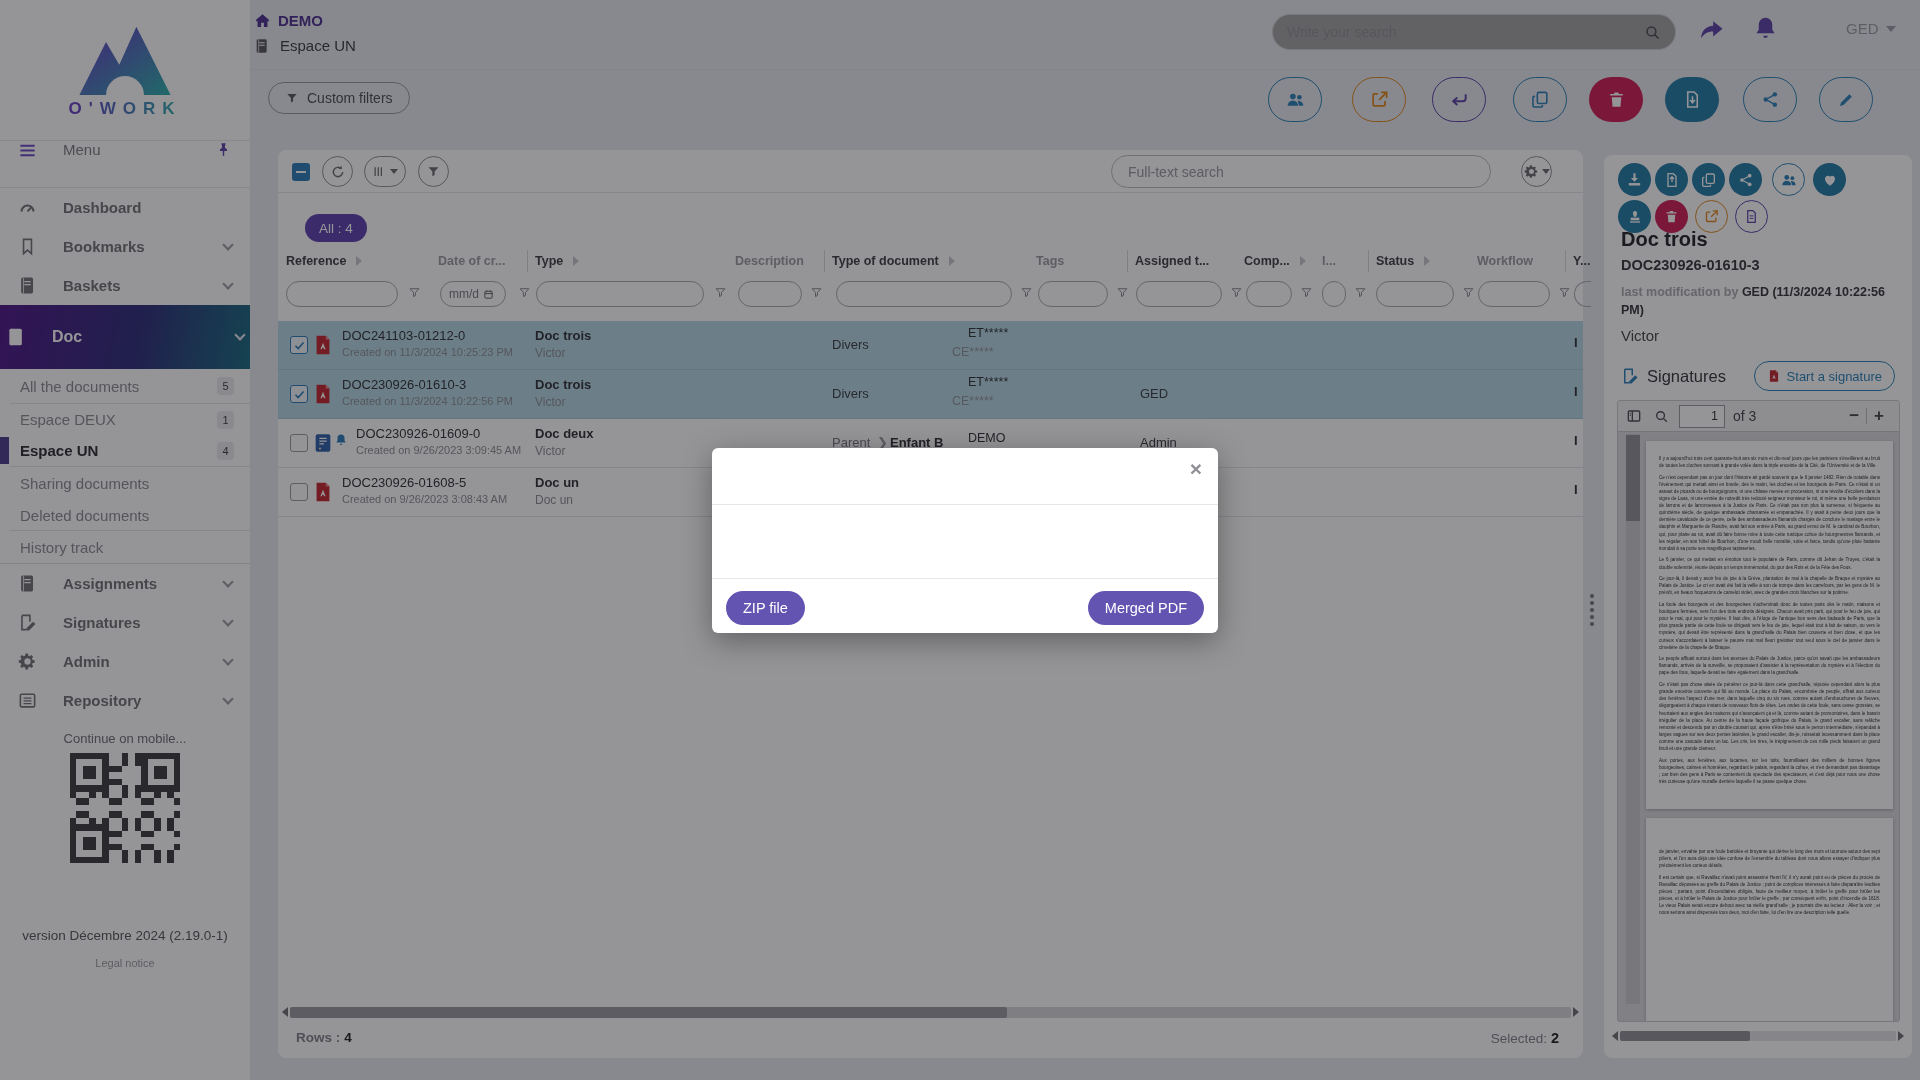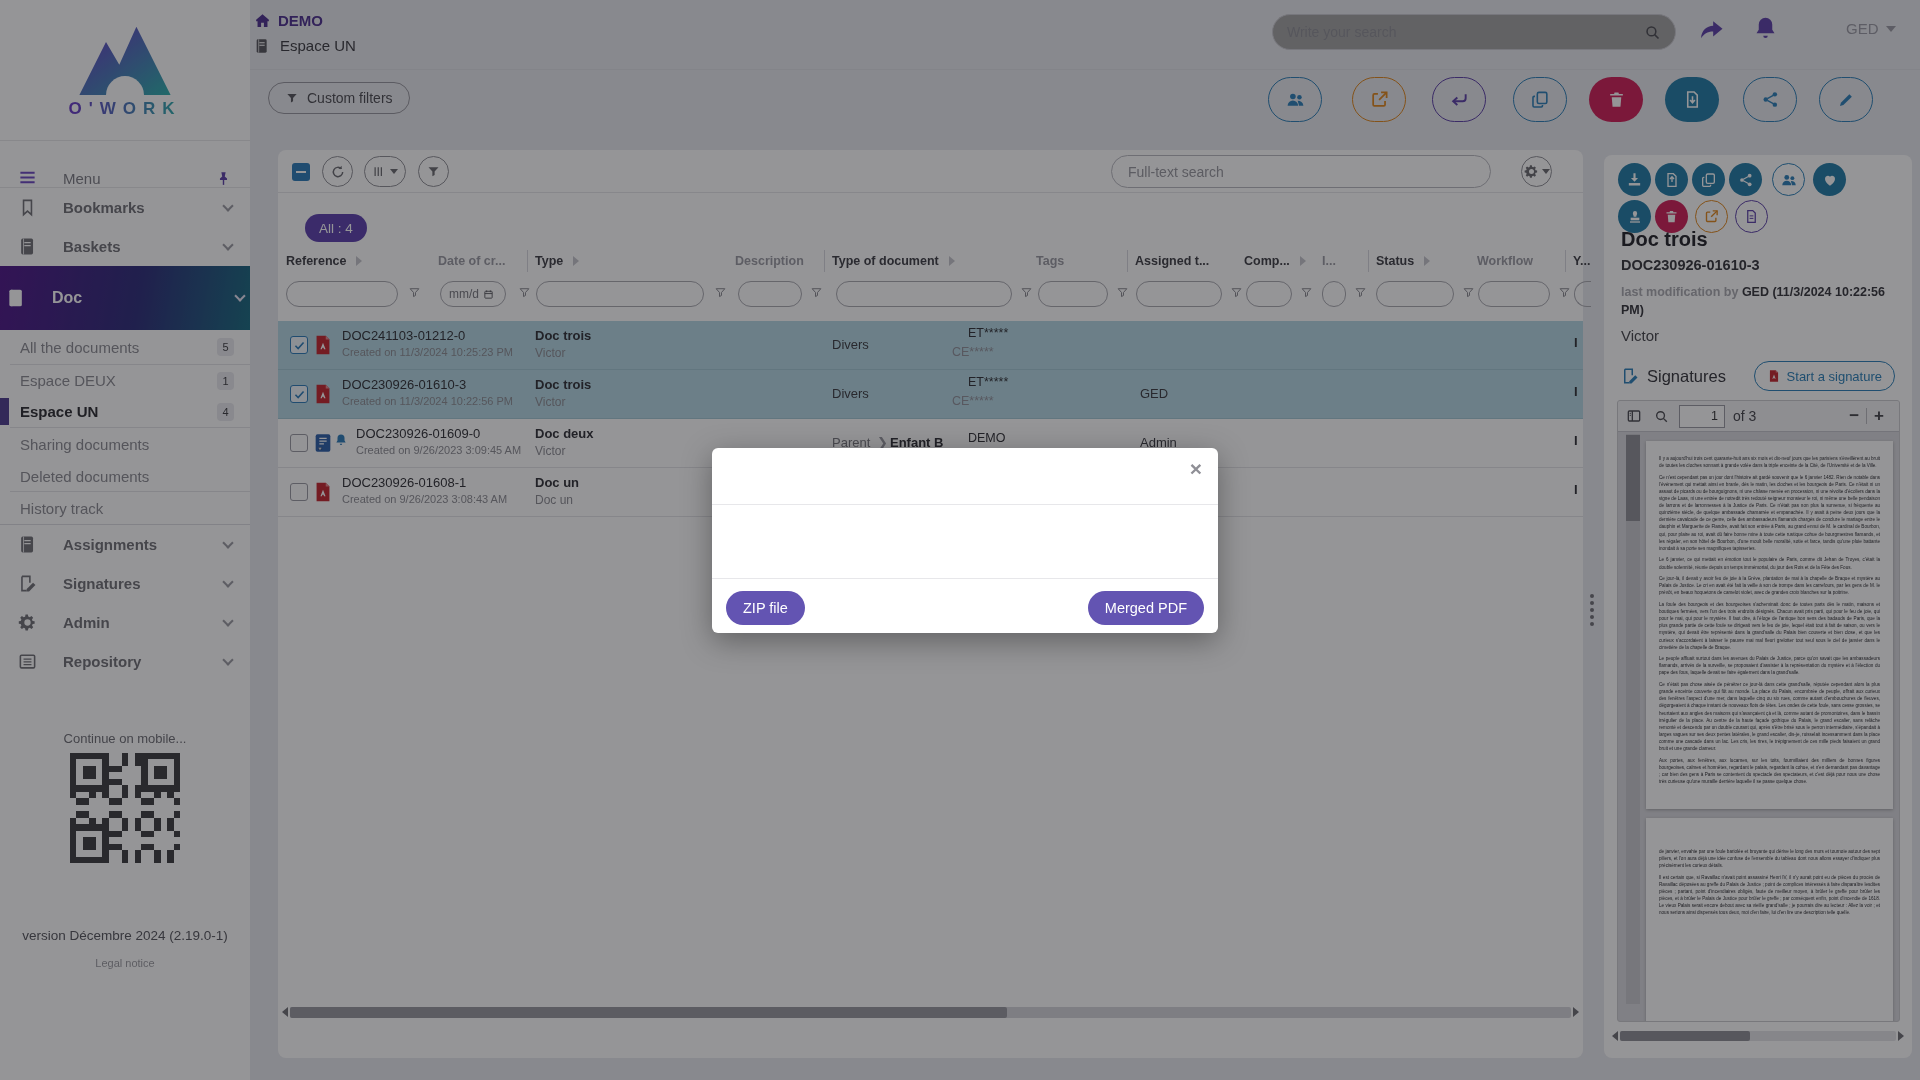"Menu" #menuRow { align-items: flex-end -> flex-start }
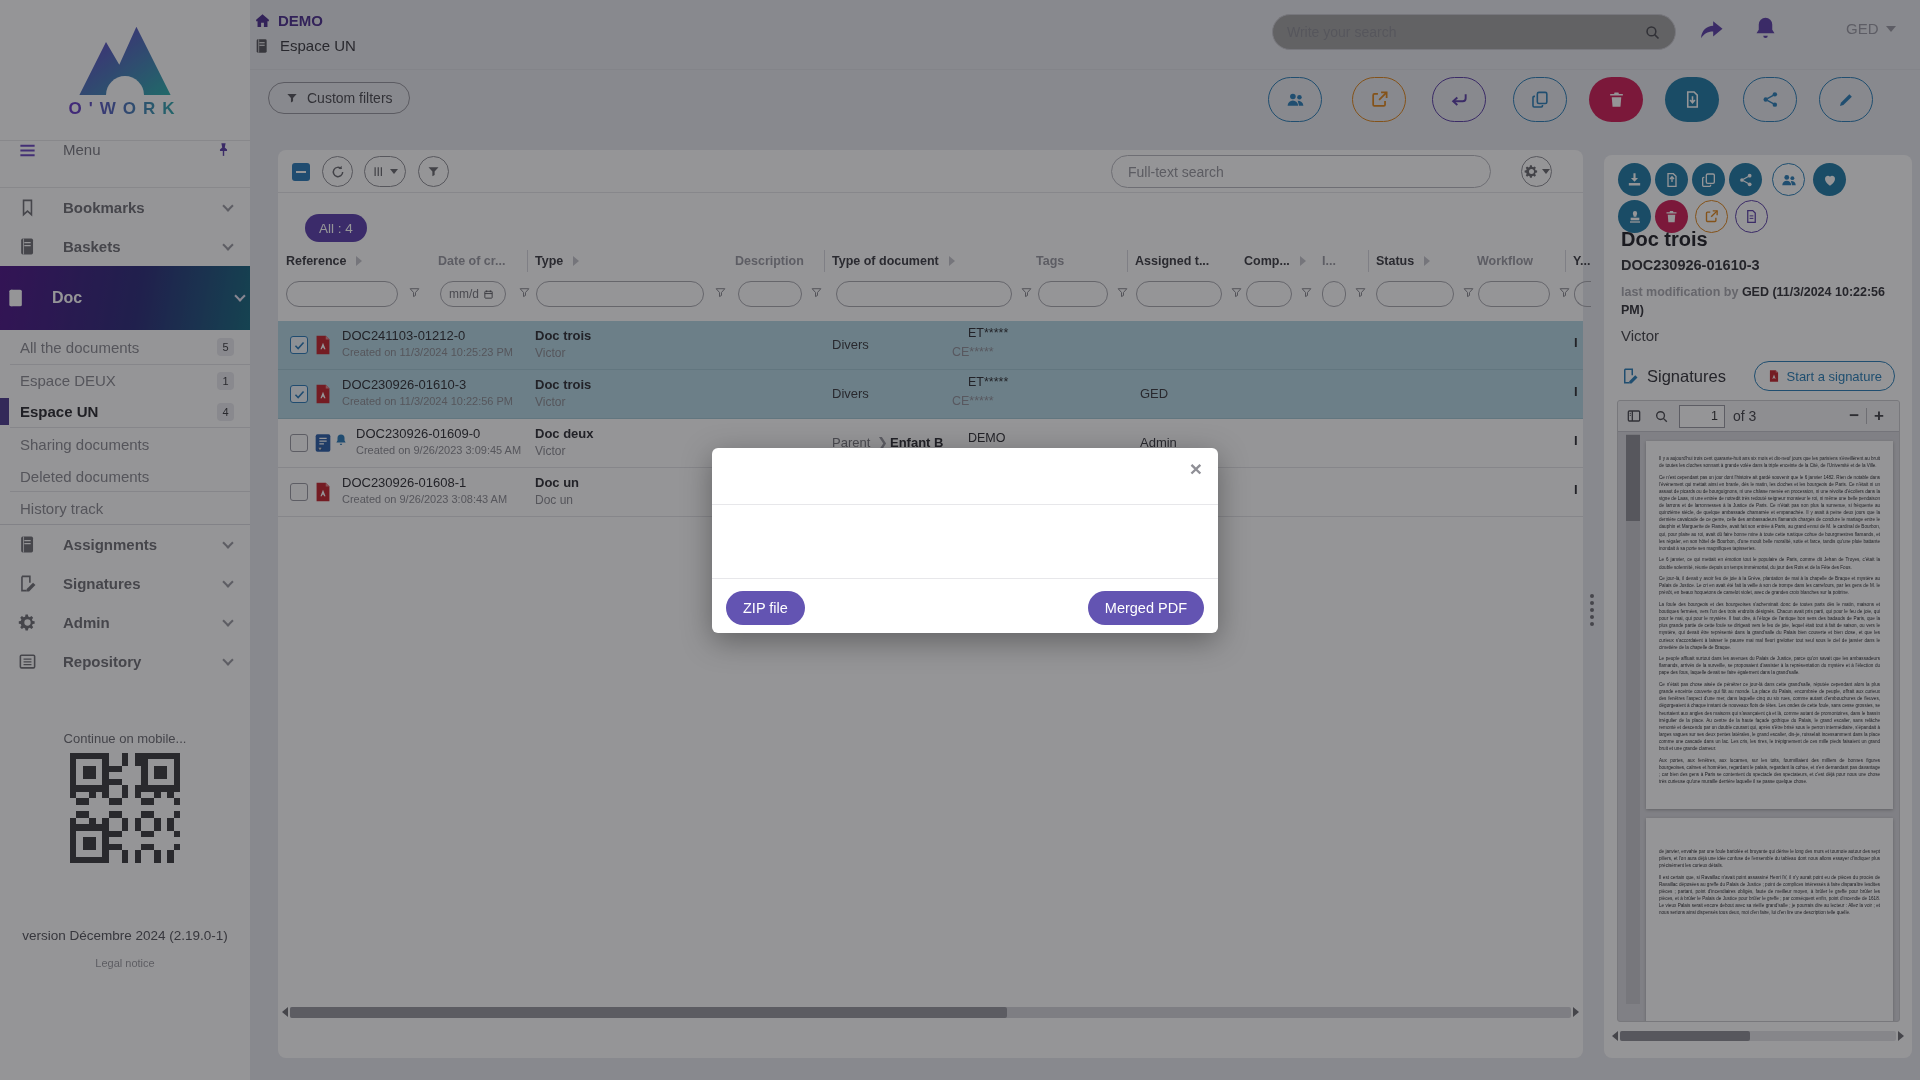"Dashboard" div.navitem { html: none -> <div> <svg> <use></use> </svg> <span>Dashboard</span> </div> }
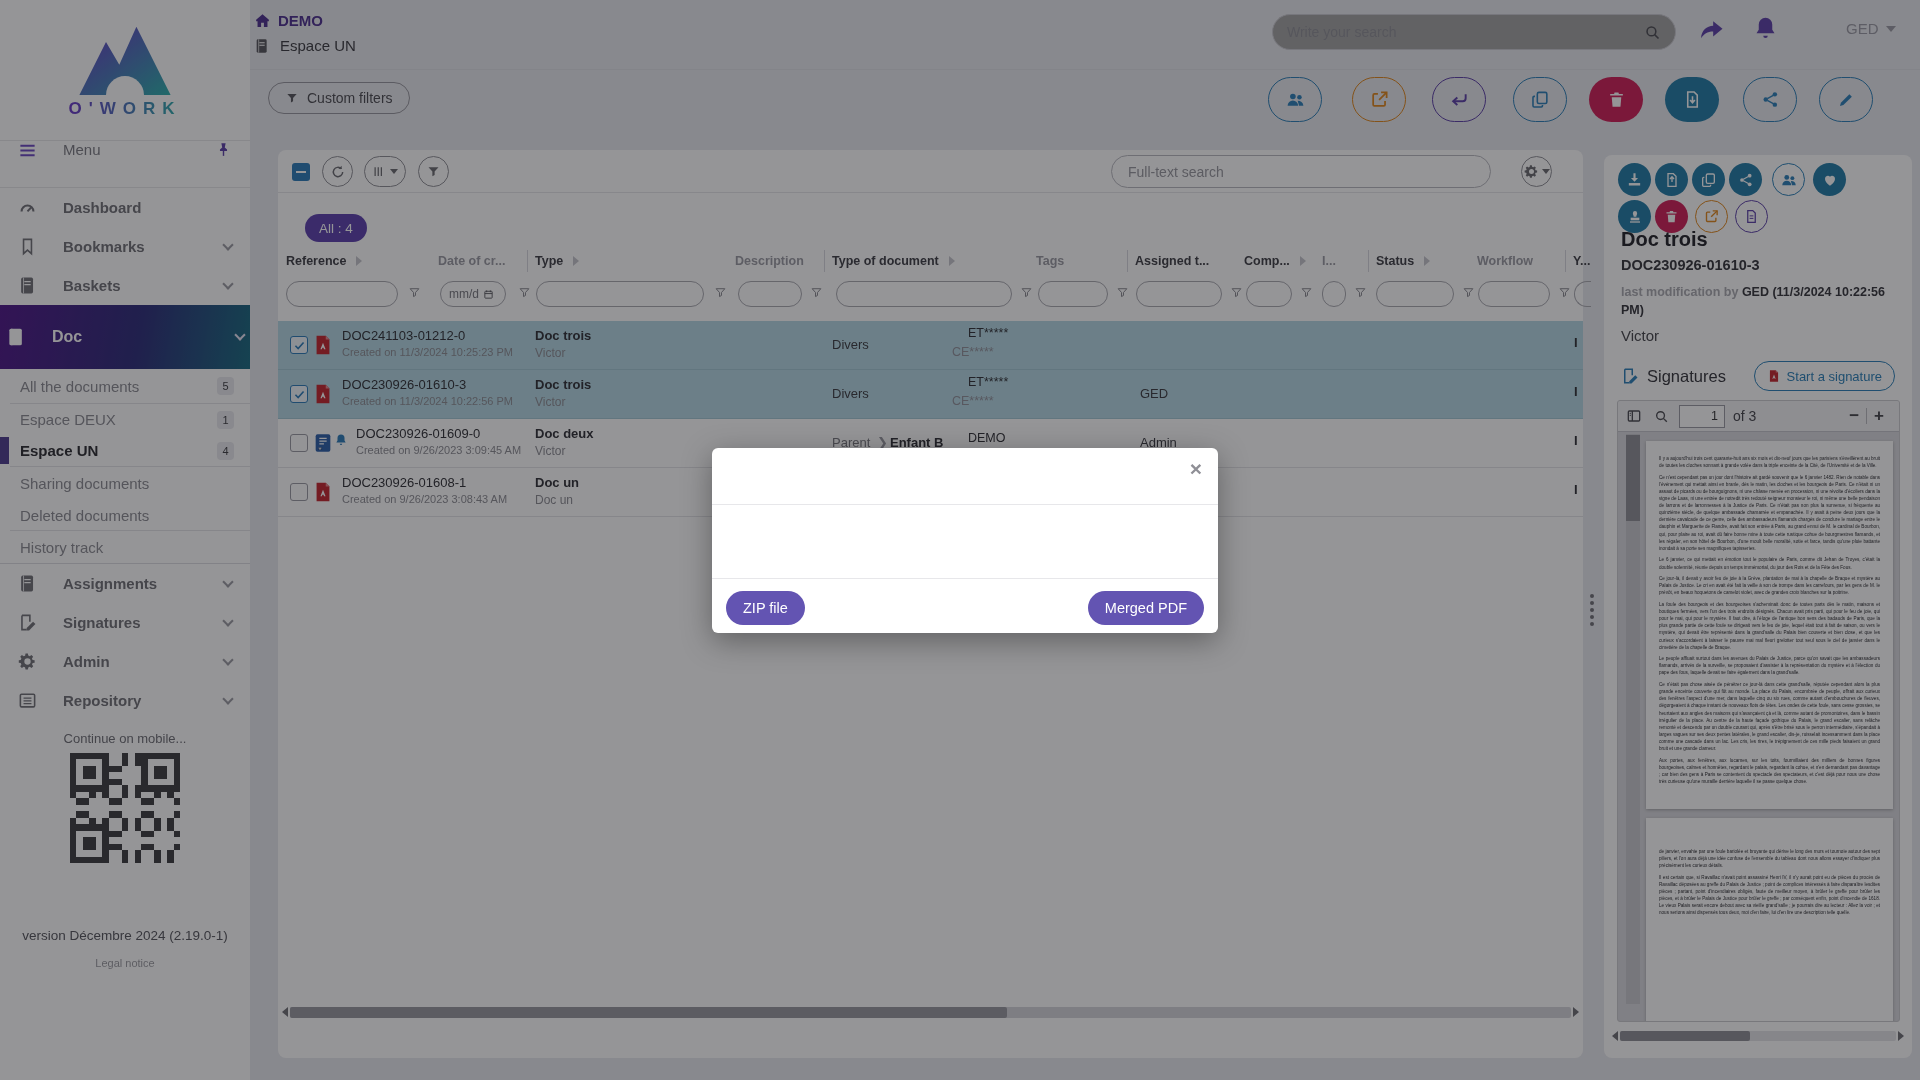"DOC230926-01608-1" span.c1 { text: DOC230926-01608-1 -> DOC230926-01608-5 }
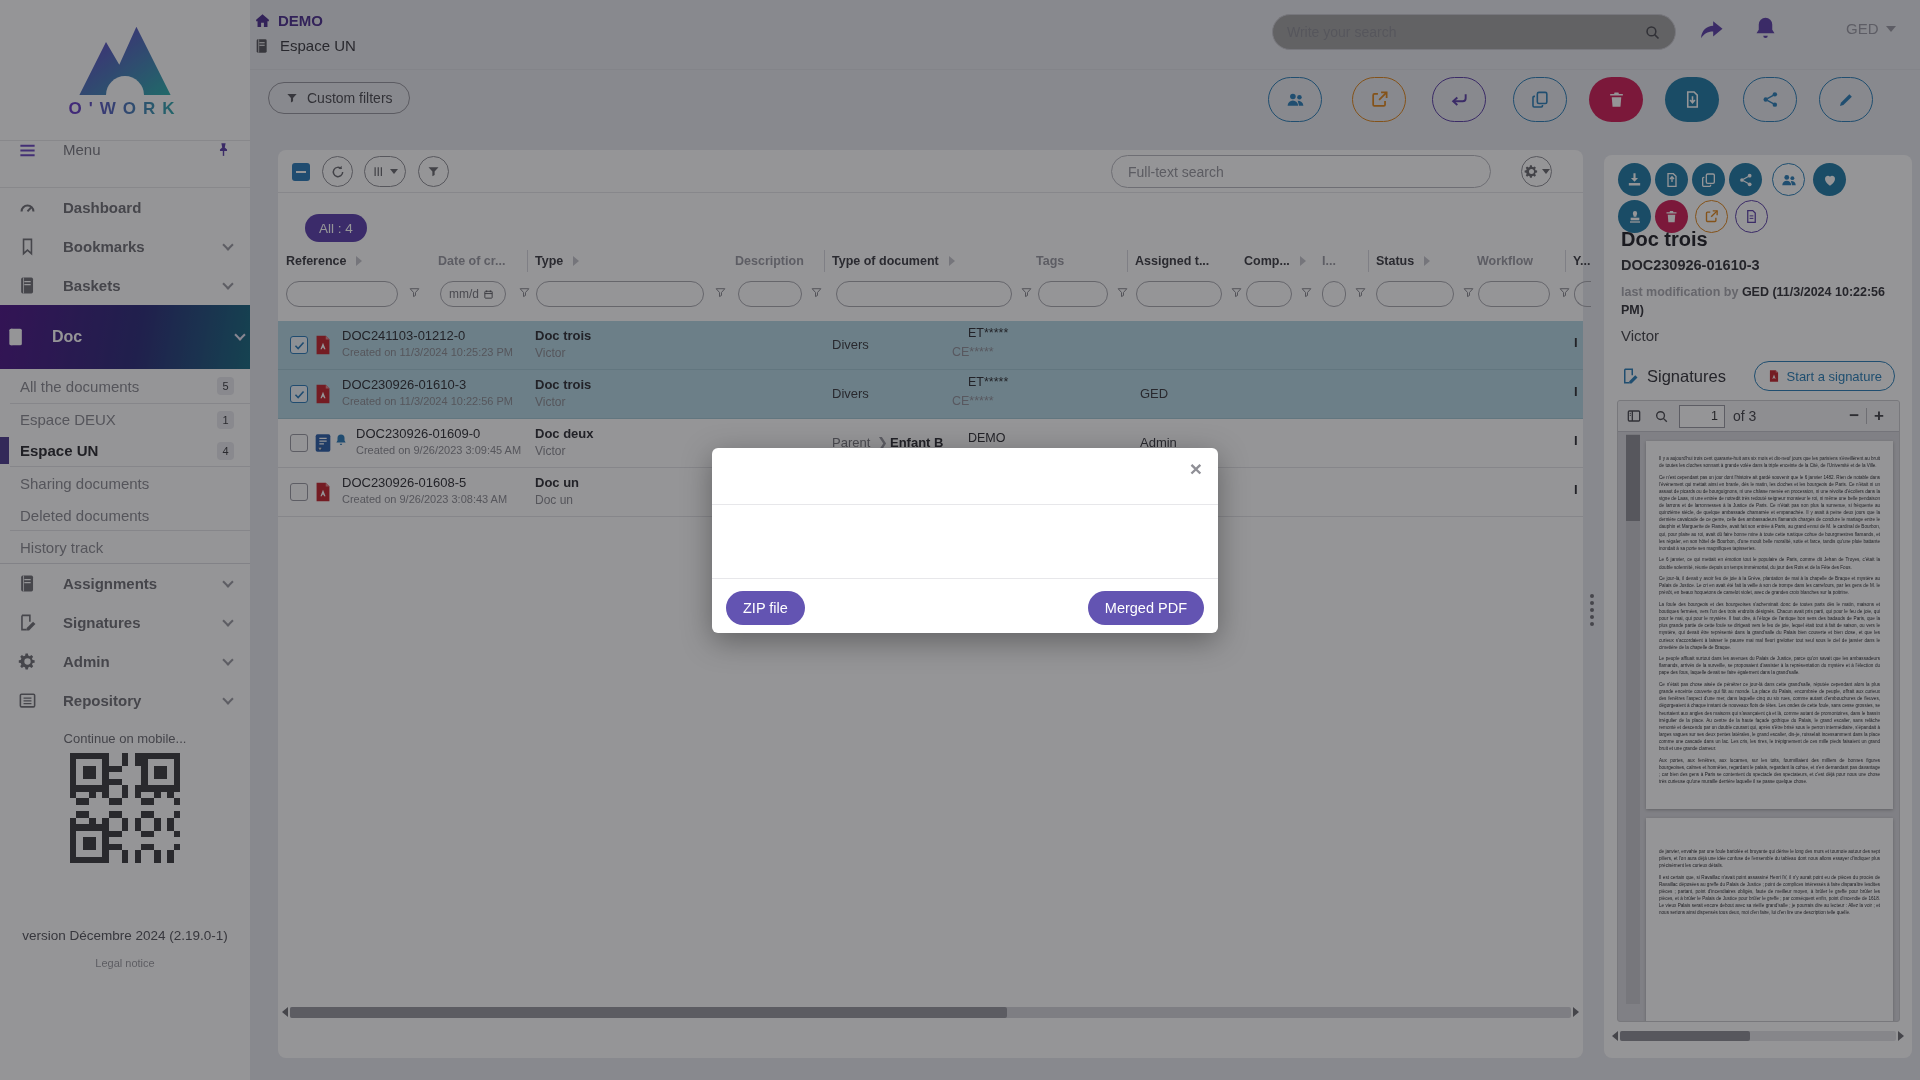"Rows : 4" div { html: none -> <div> <span><span>Rows :</span><b>4</b></span> <span><span>Selected:</span><b>2</b></span> </div> }
